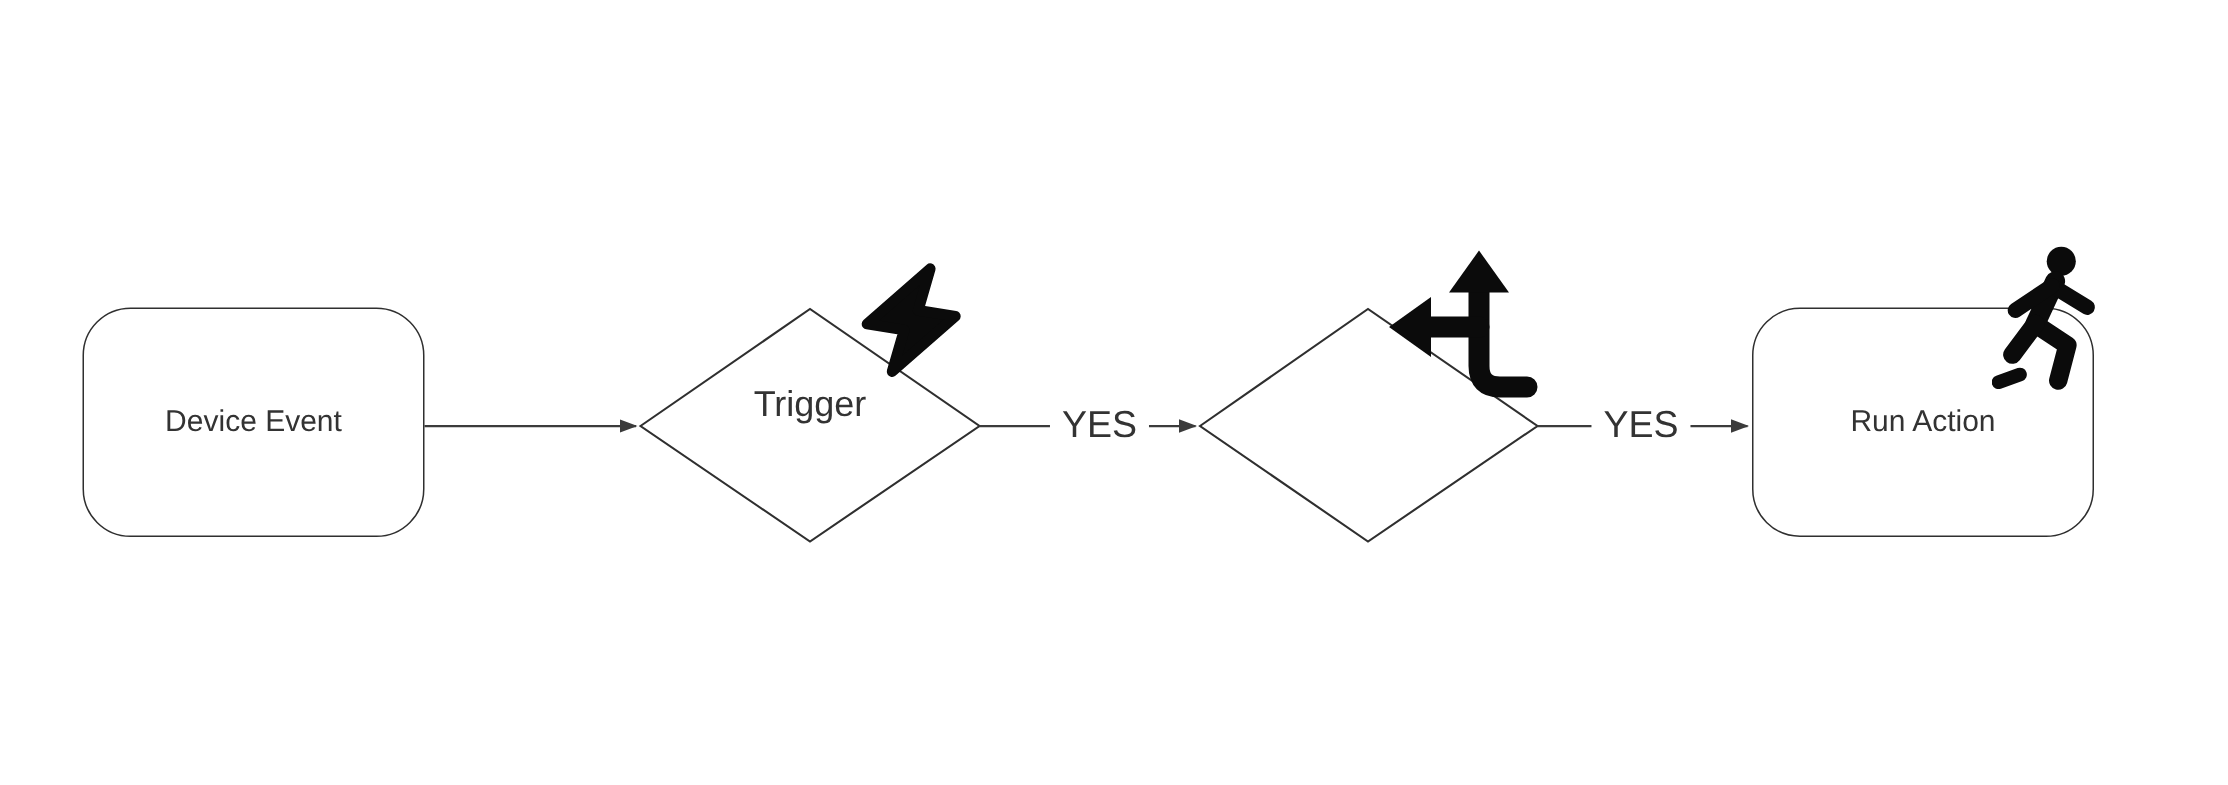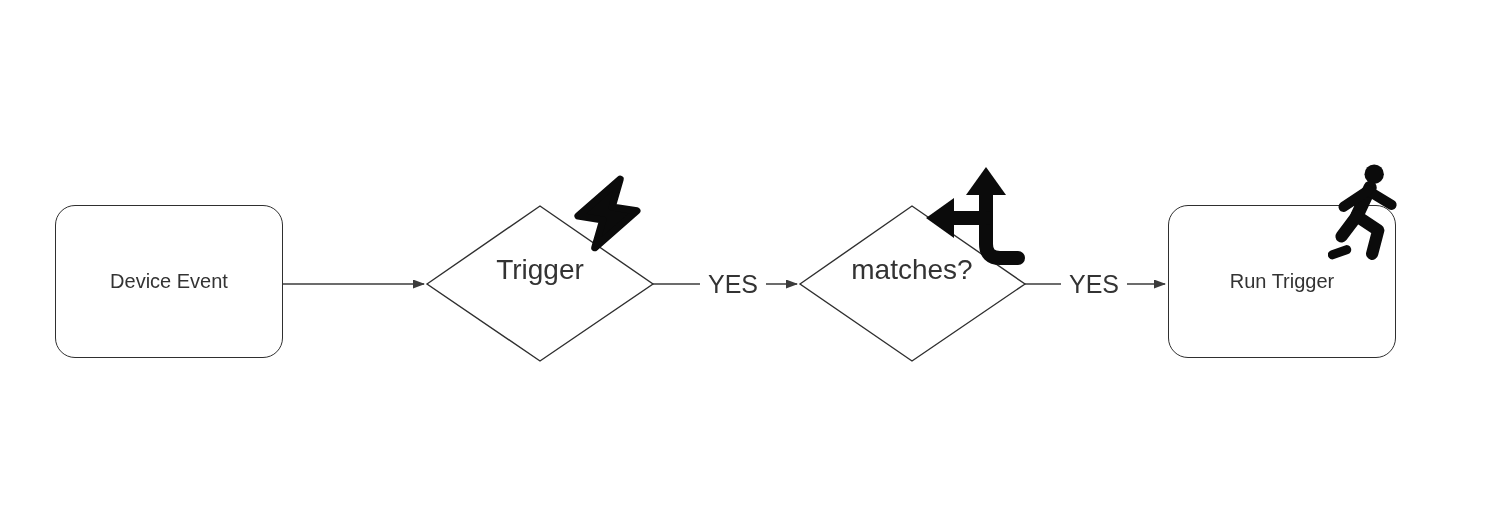"Device Event" .rect-node { border-radius: 20px -> 32px }
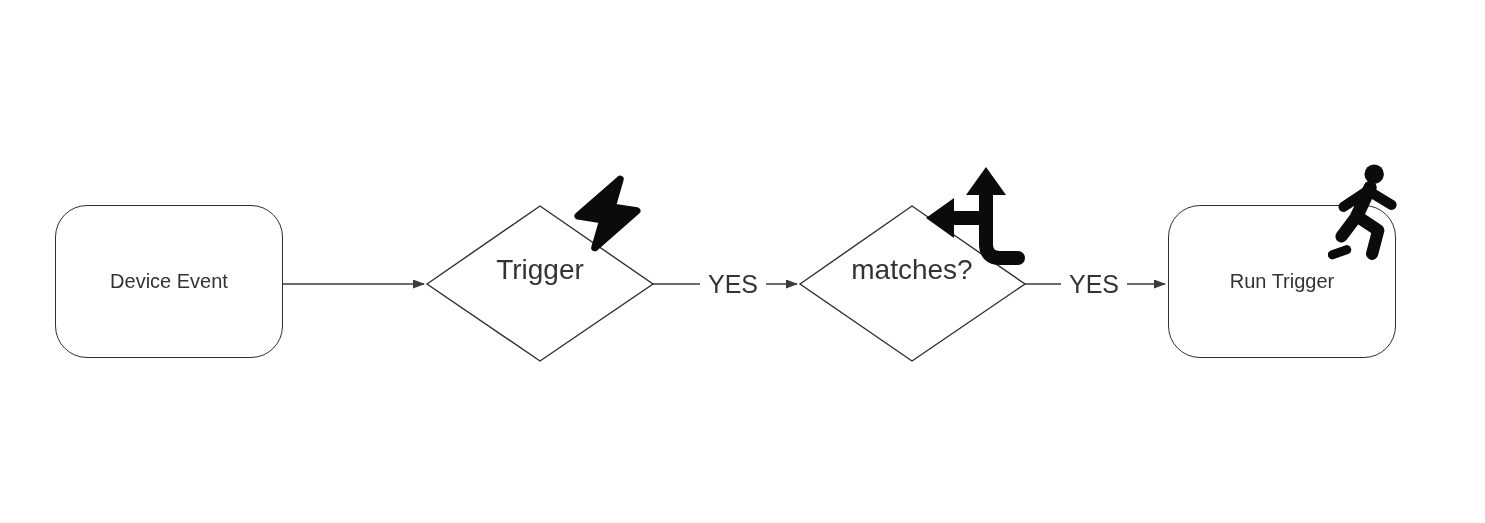"Trigger" .diamond-label { font-size: 28px -> 24px }
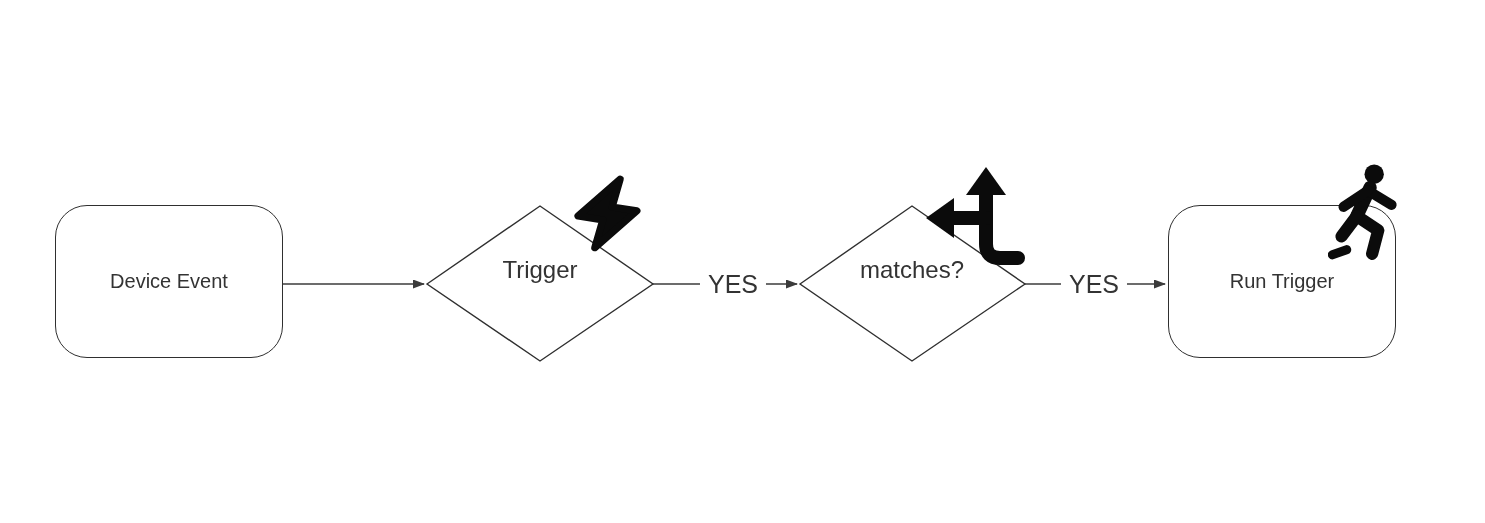"matches?" div { html: <div>matches?</div> -> none }
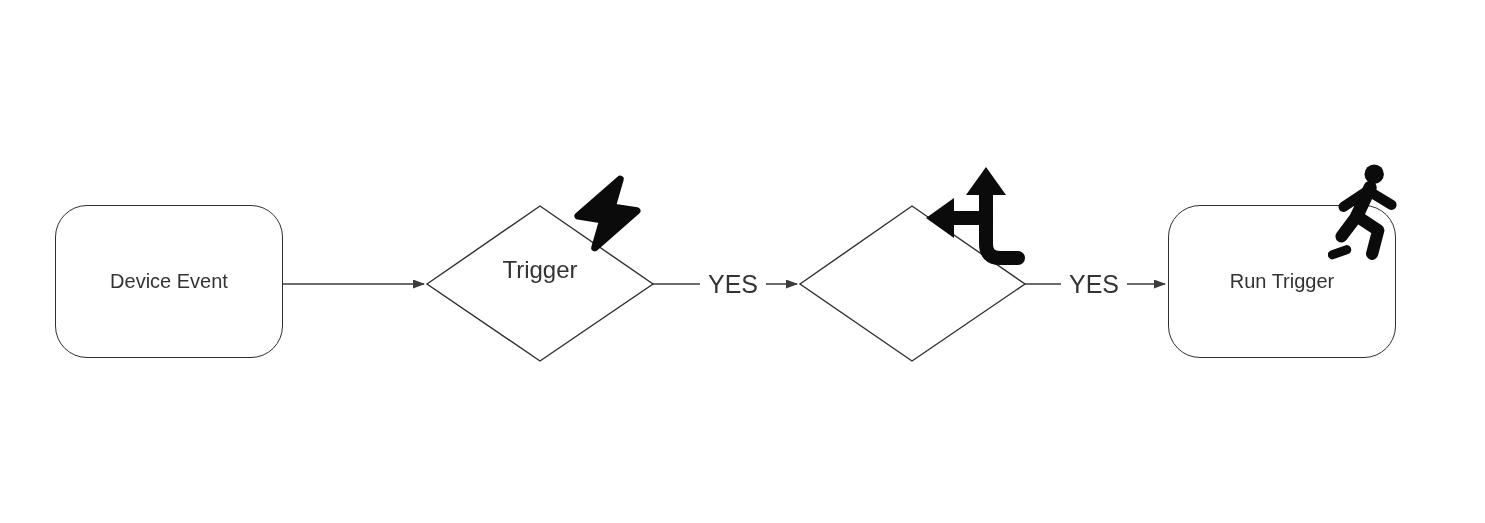"Run Trigger" span.node-label { text: Trigger -> Action }
